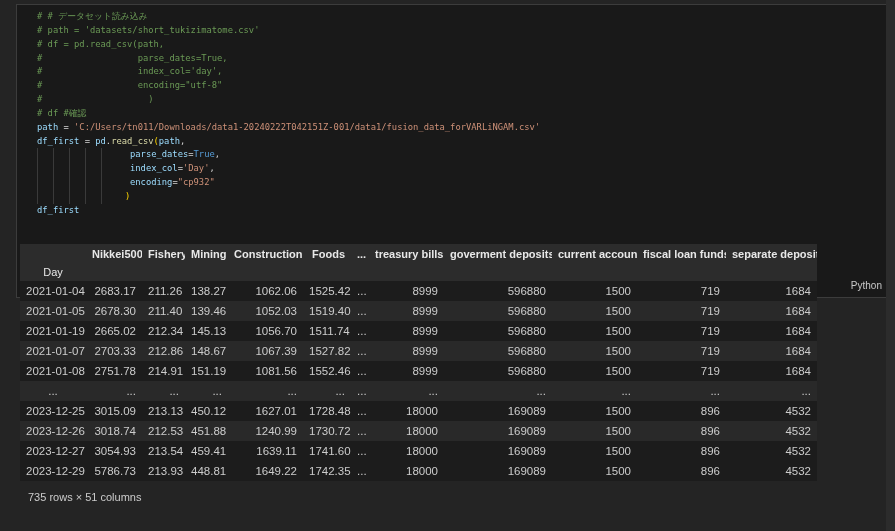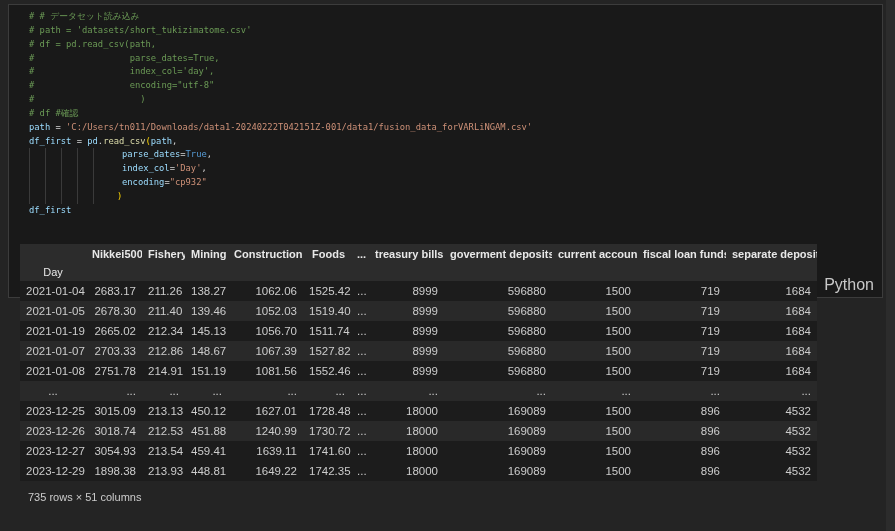"# # データセット読み込み" .cell { left: 8px -> 16px }
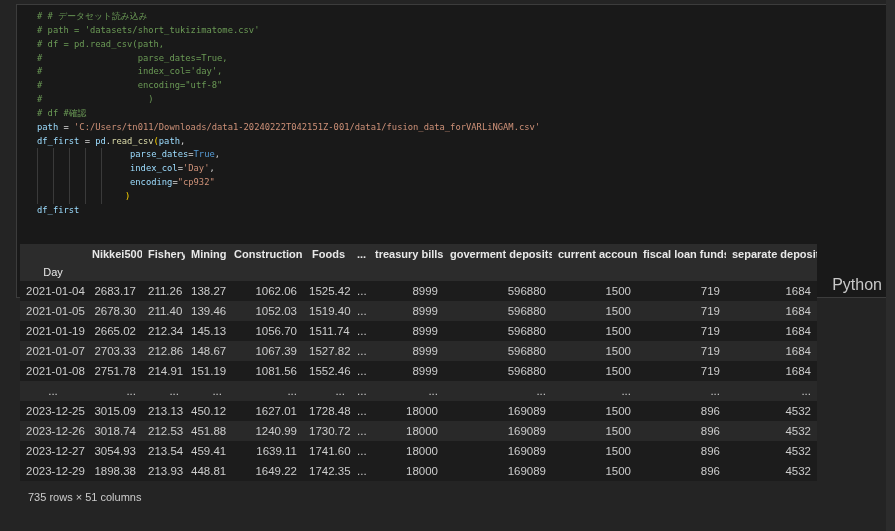"Python" .lang { font-size: 16px -> 10px }
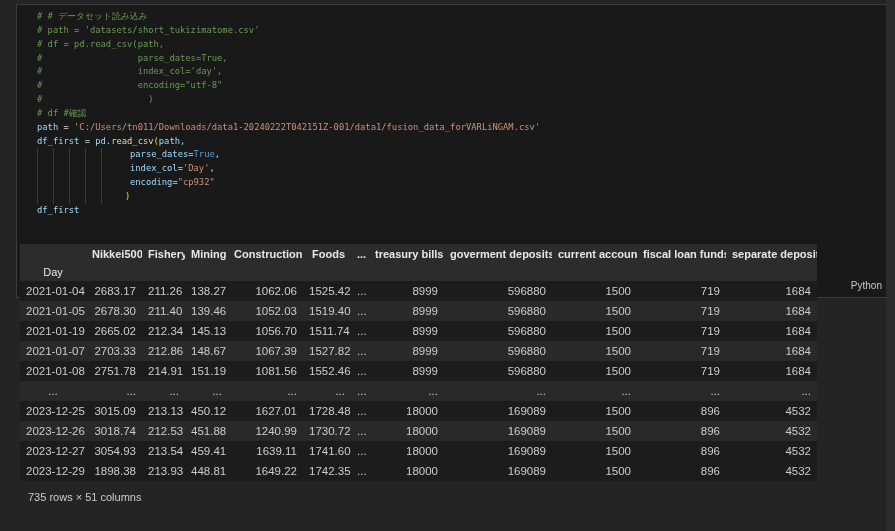"1898.38" td { text: 1898.38 -> 5786.73 }
